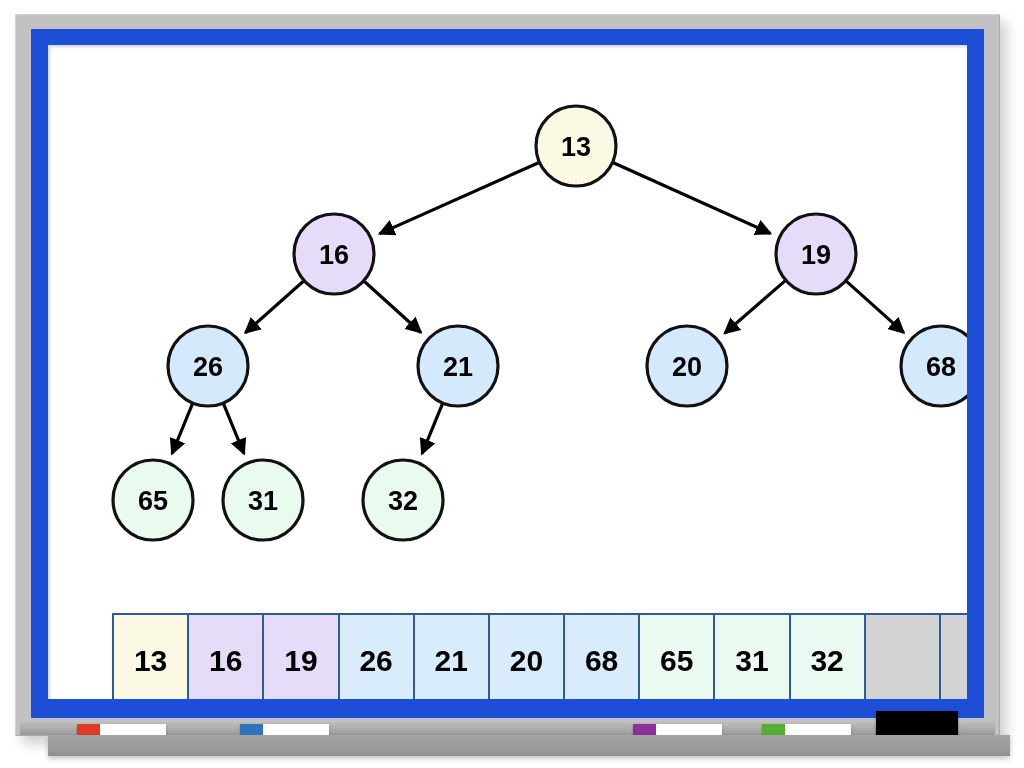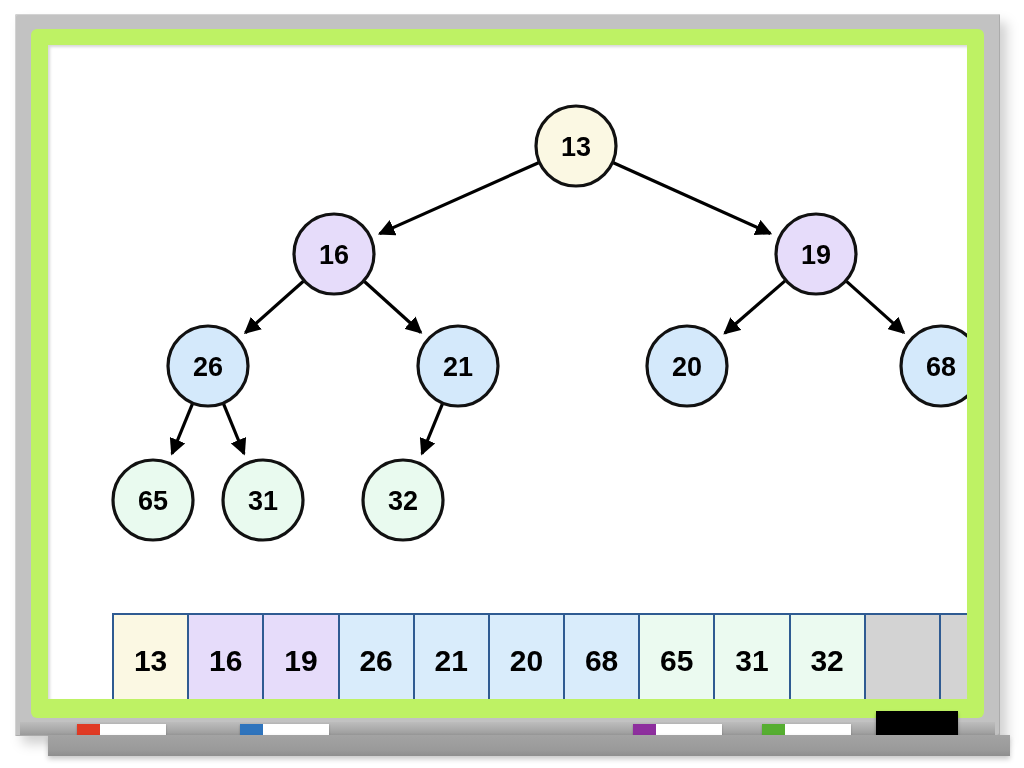"13" .wb-frame-inner { background: #bef264 -> #1d4ed8; border-radius: 6px -> 1px }
